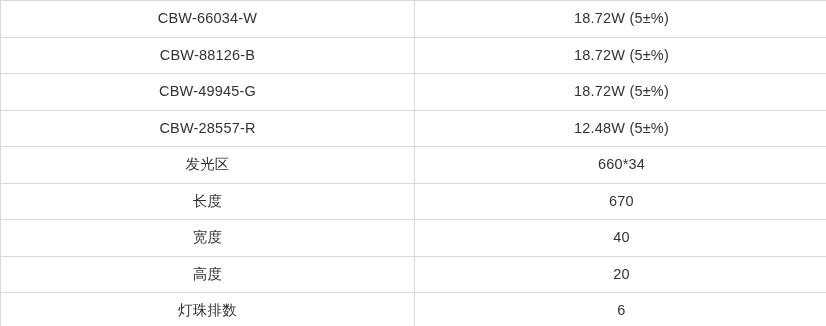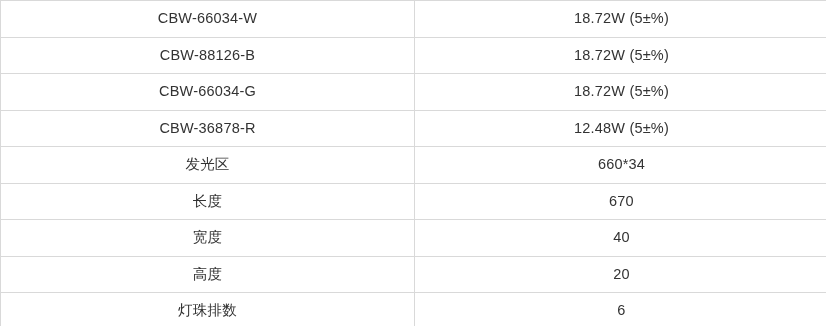"CBW-66034-G" td.col-left { text: CBW-66034-G -> CBW-49945-G }
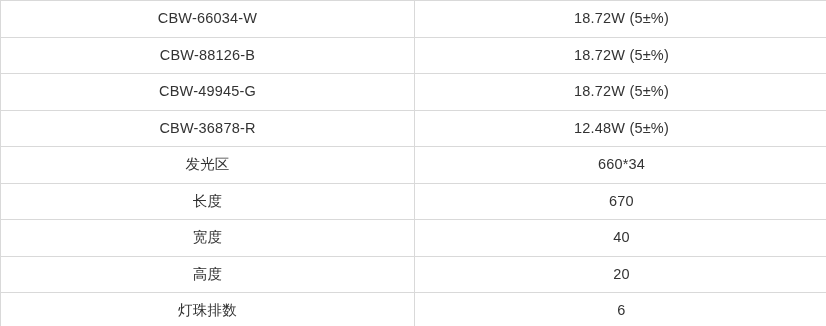"CBW-36878-R" td.col-left { text: CBW-36878-R -> CBW-28557-R }
